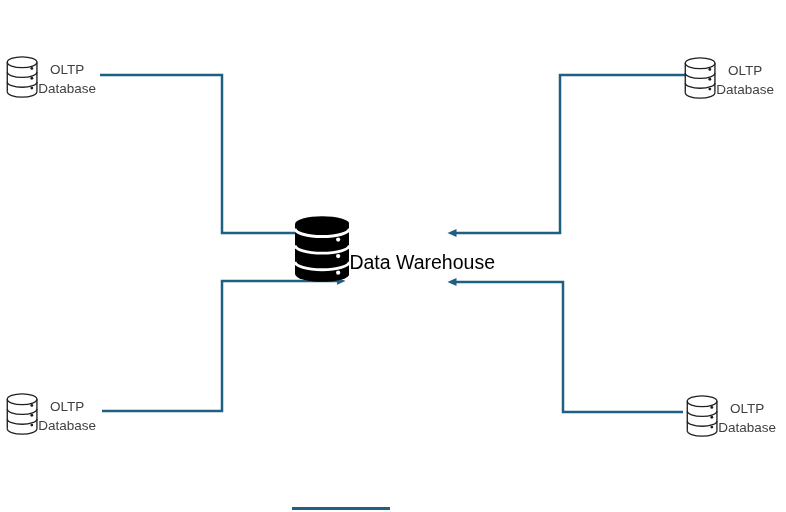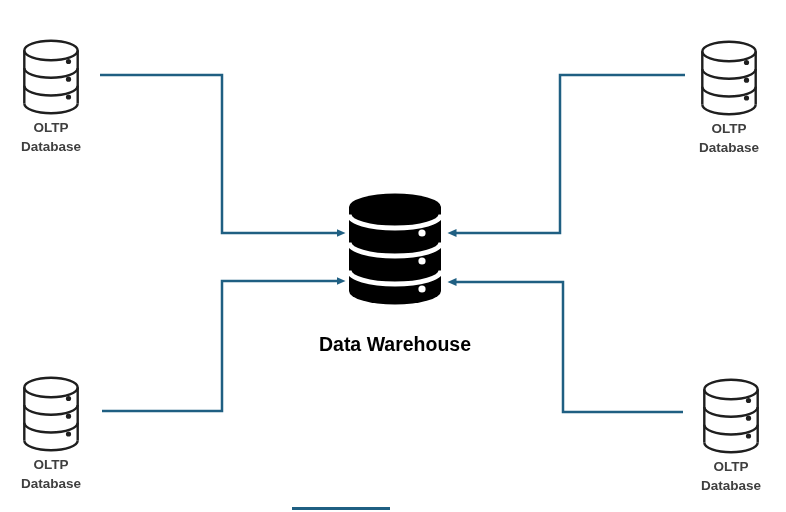"OLTP" .node { flex-direction: column -> row; font-weight: bold -> none }
